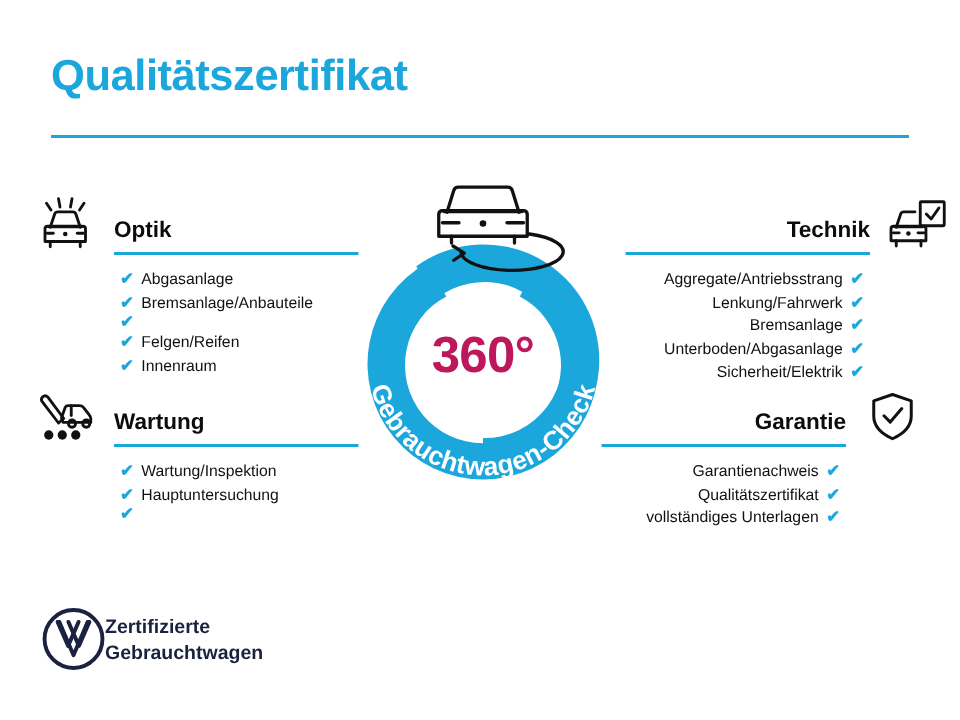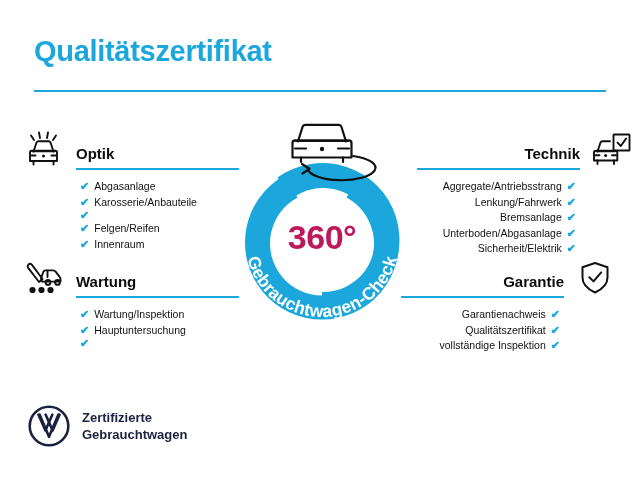"Karosserie/Anbauteile" span { text: Karosserie/Anbauteile -> Bremsanlage/Anbauteile }
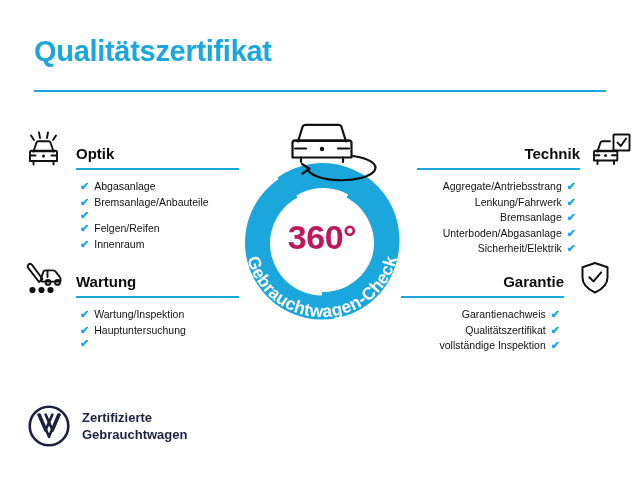"vollständige Inspektion" span { text: vollständige Inspektion -> vollständiges Unterlagen }
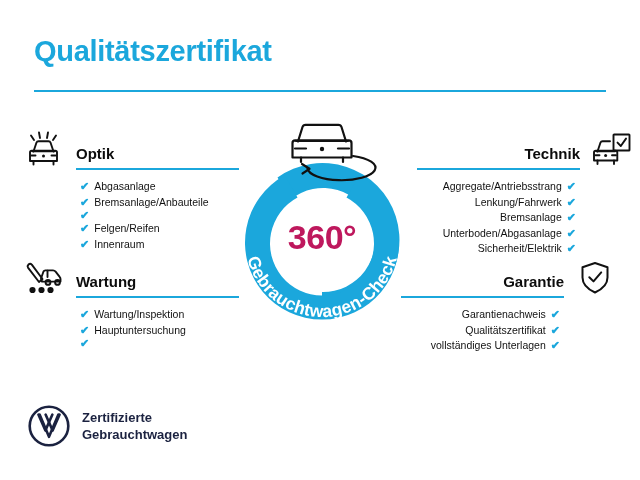"Zertifizierte" #footer { gap: 12px -> none }
